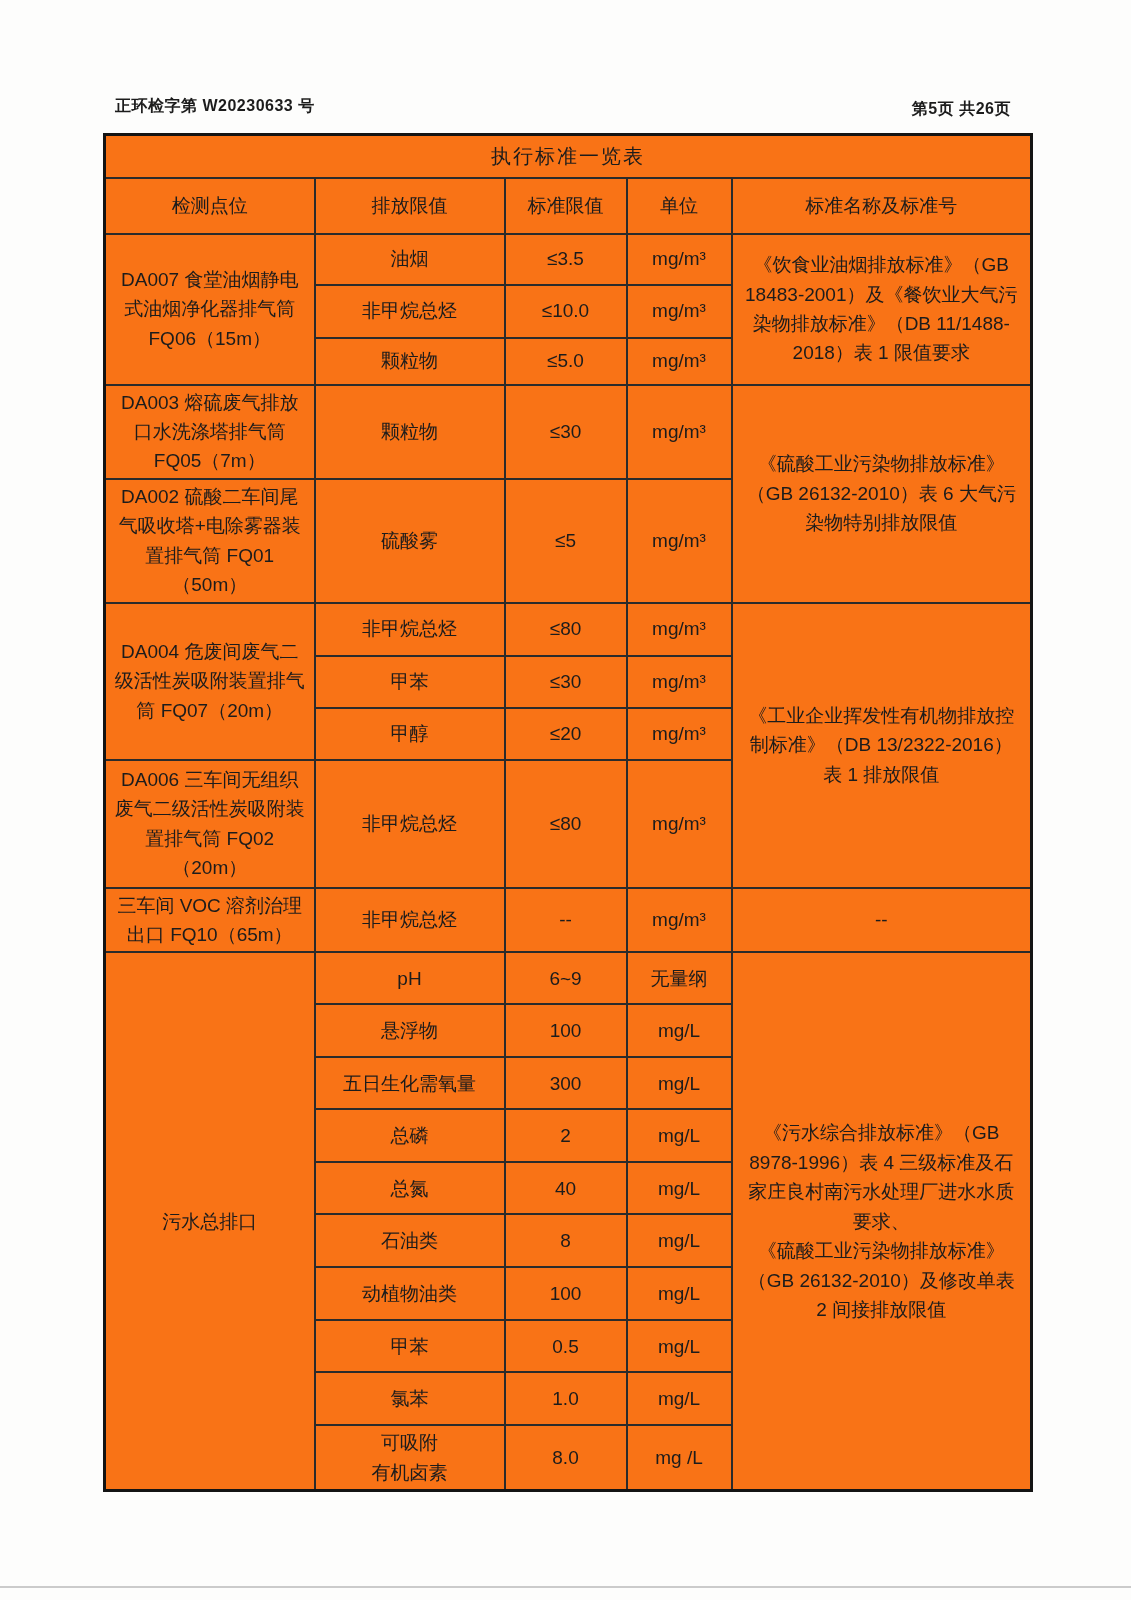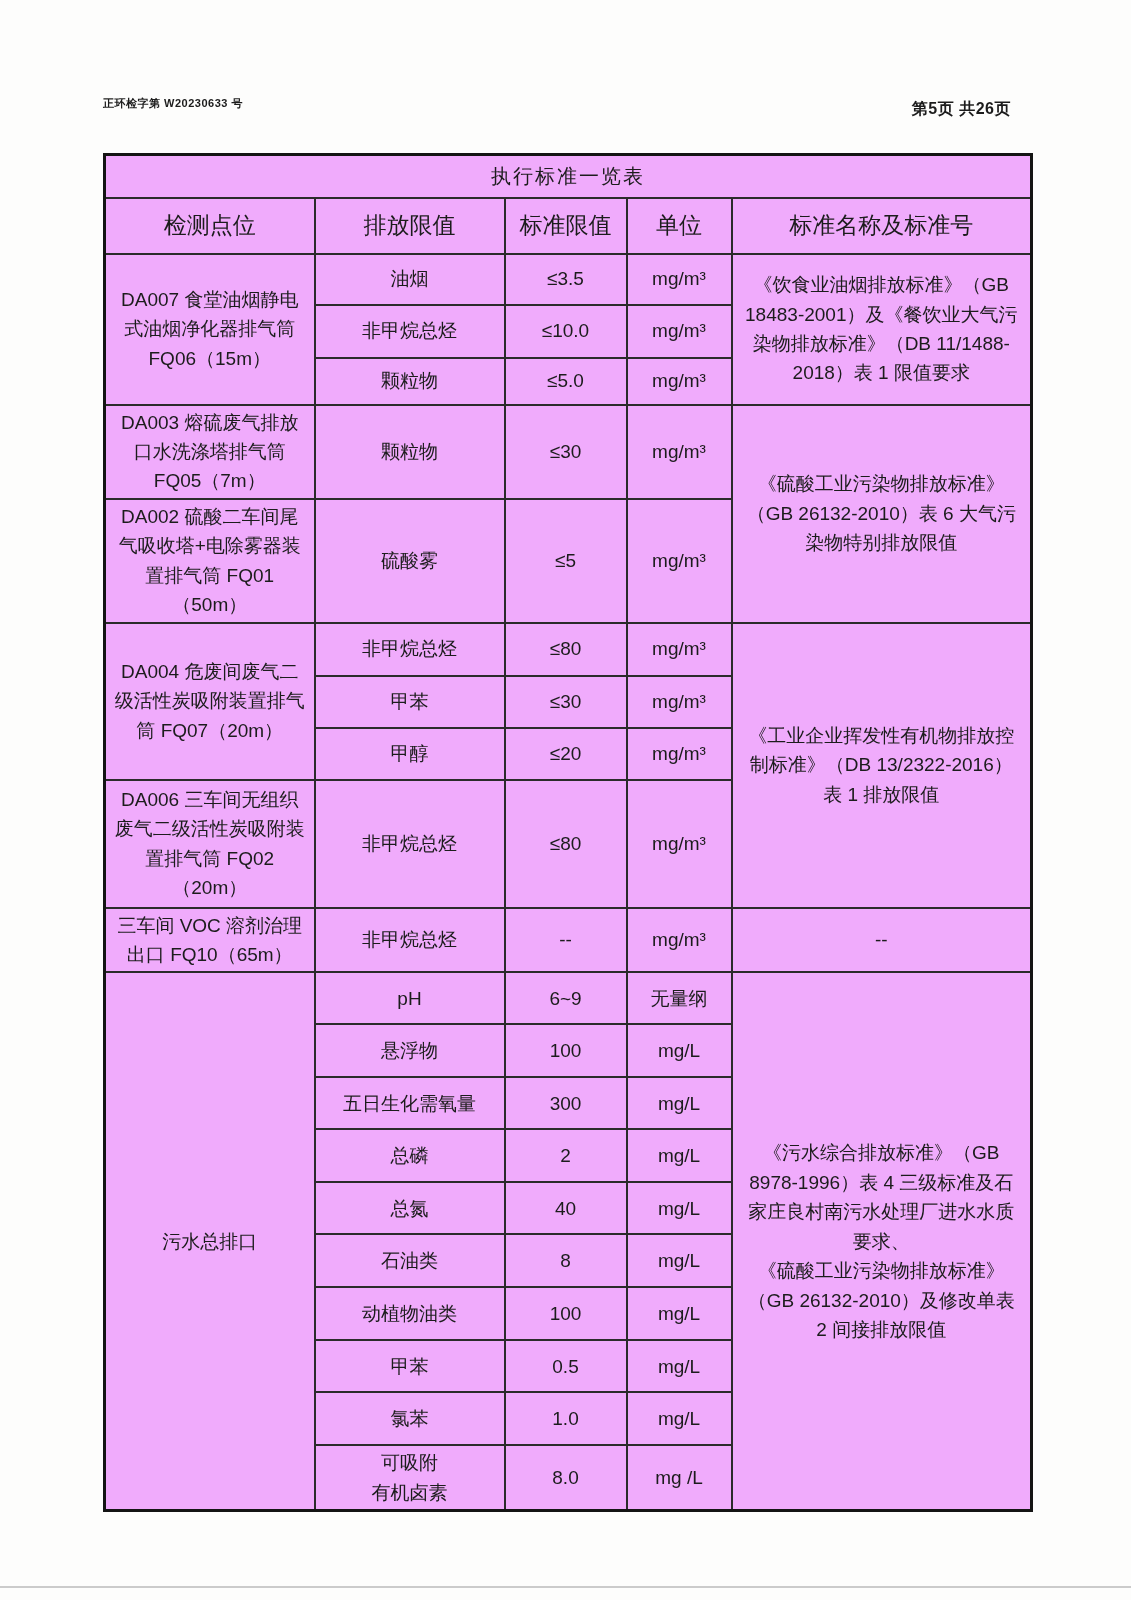"正环检字第 W20230633 号" .doc-header-left { font-size: 11px -> 16px; left: 103px -> 115px }
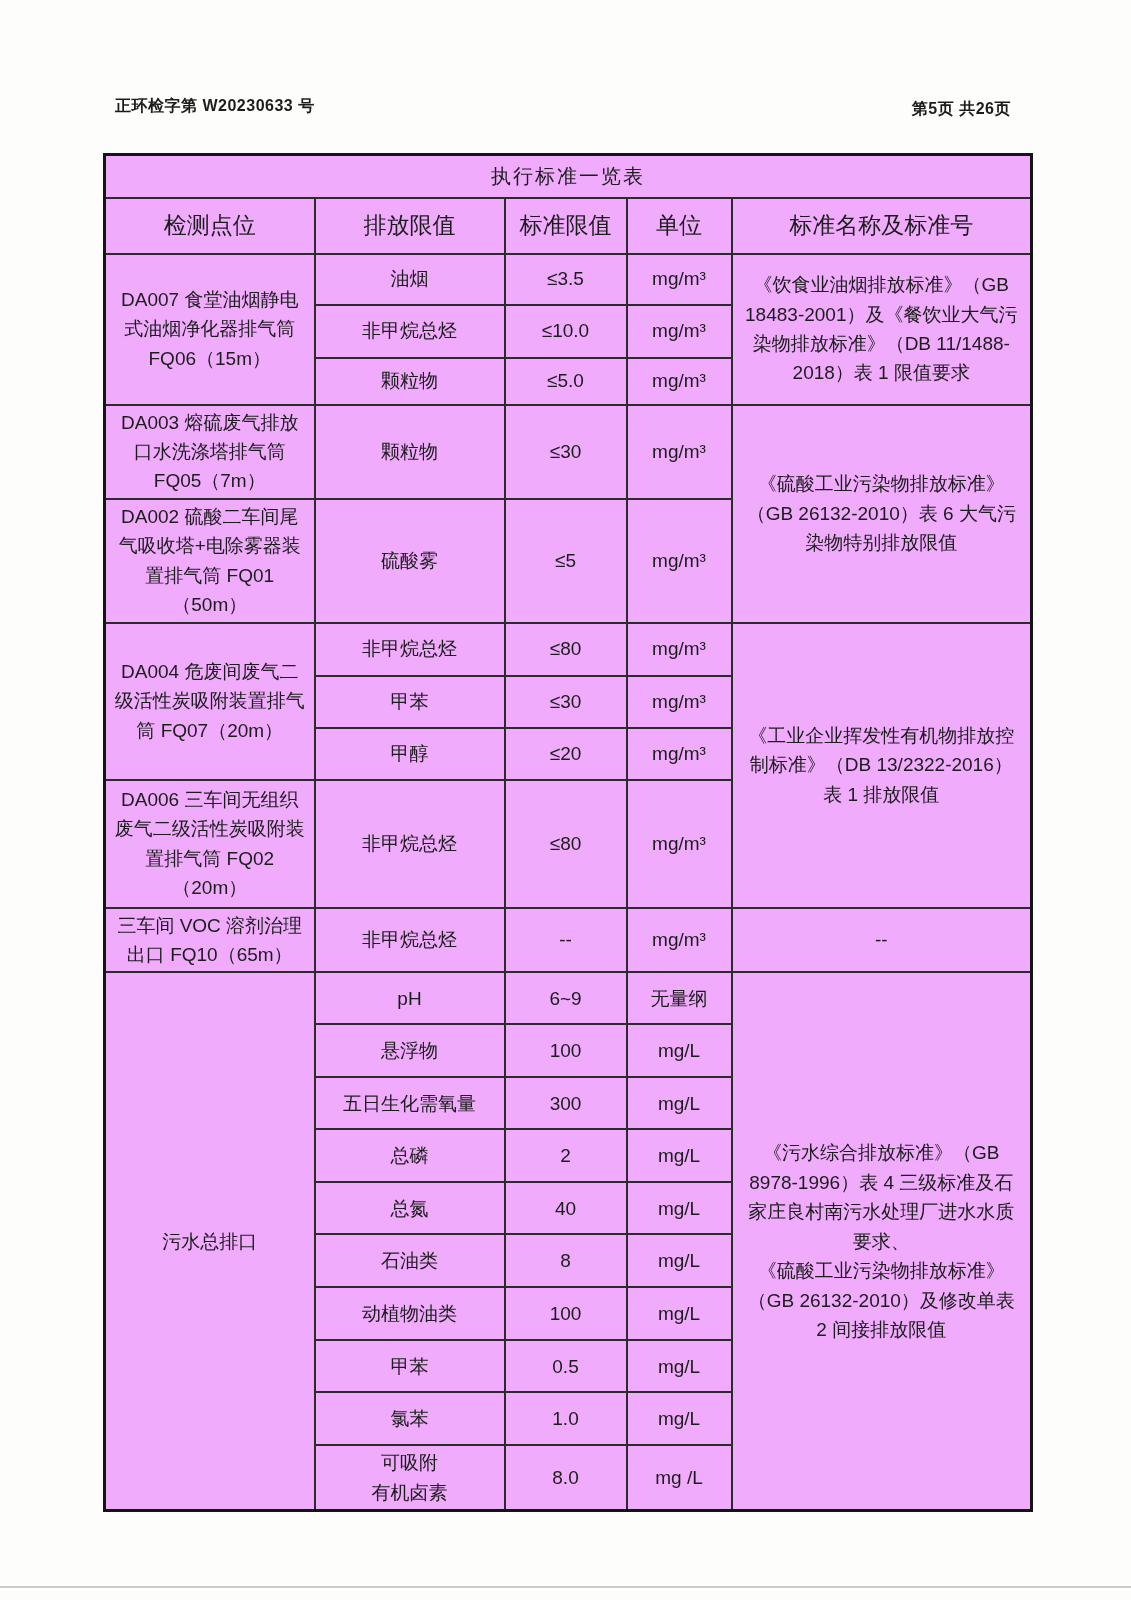"执行标准一览表" table.std-table { background: #f0abfc -> #f97316; margin-top: 20px -> none }
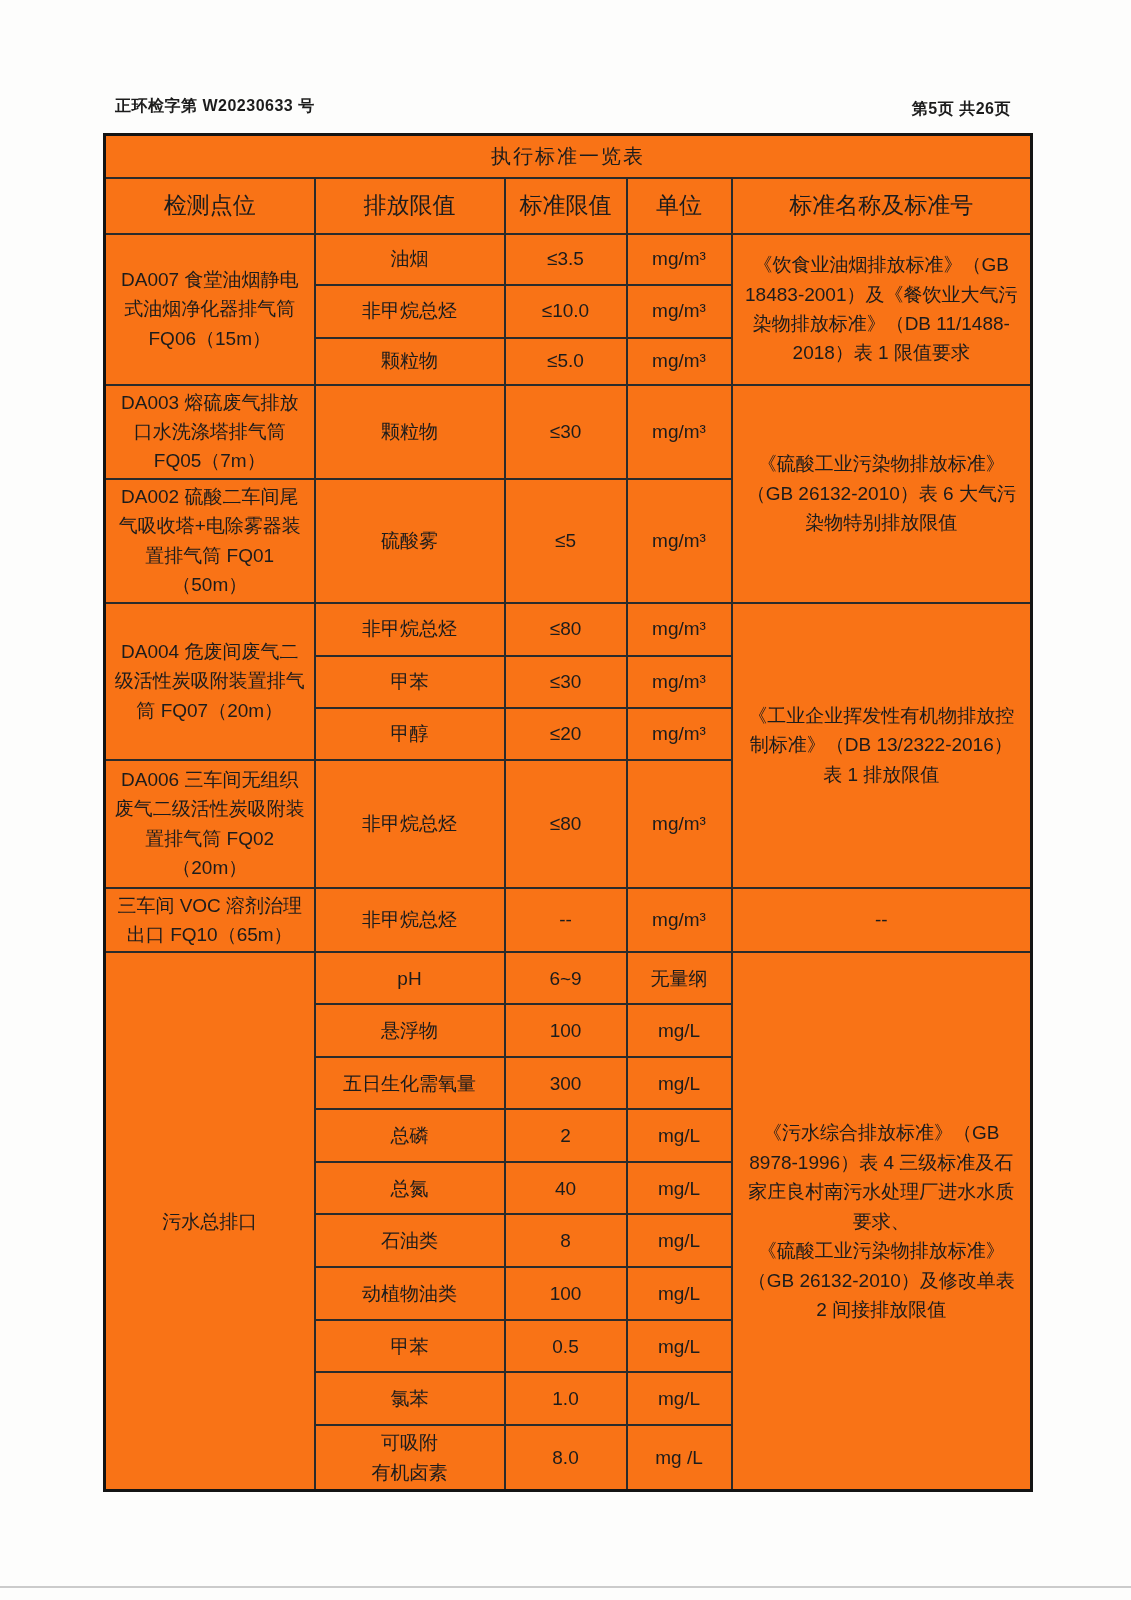"检测点位" tr.header-row th { font-size: 23px -> 19px }
